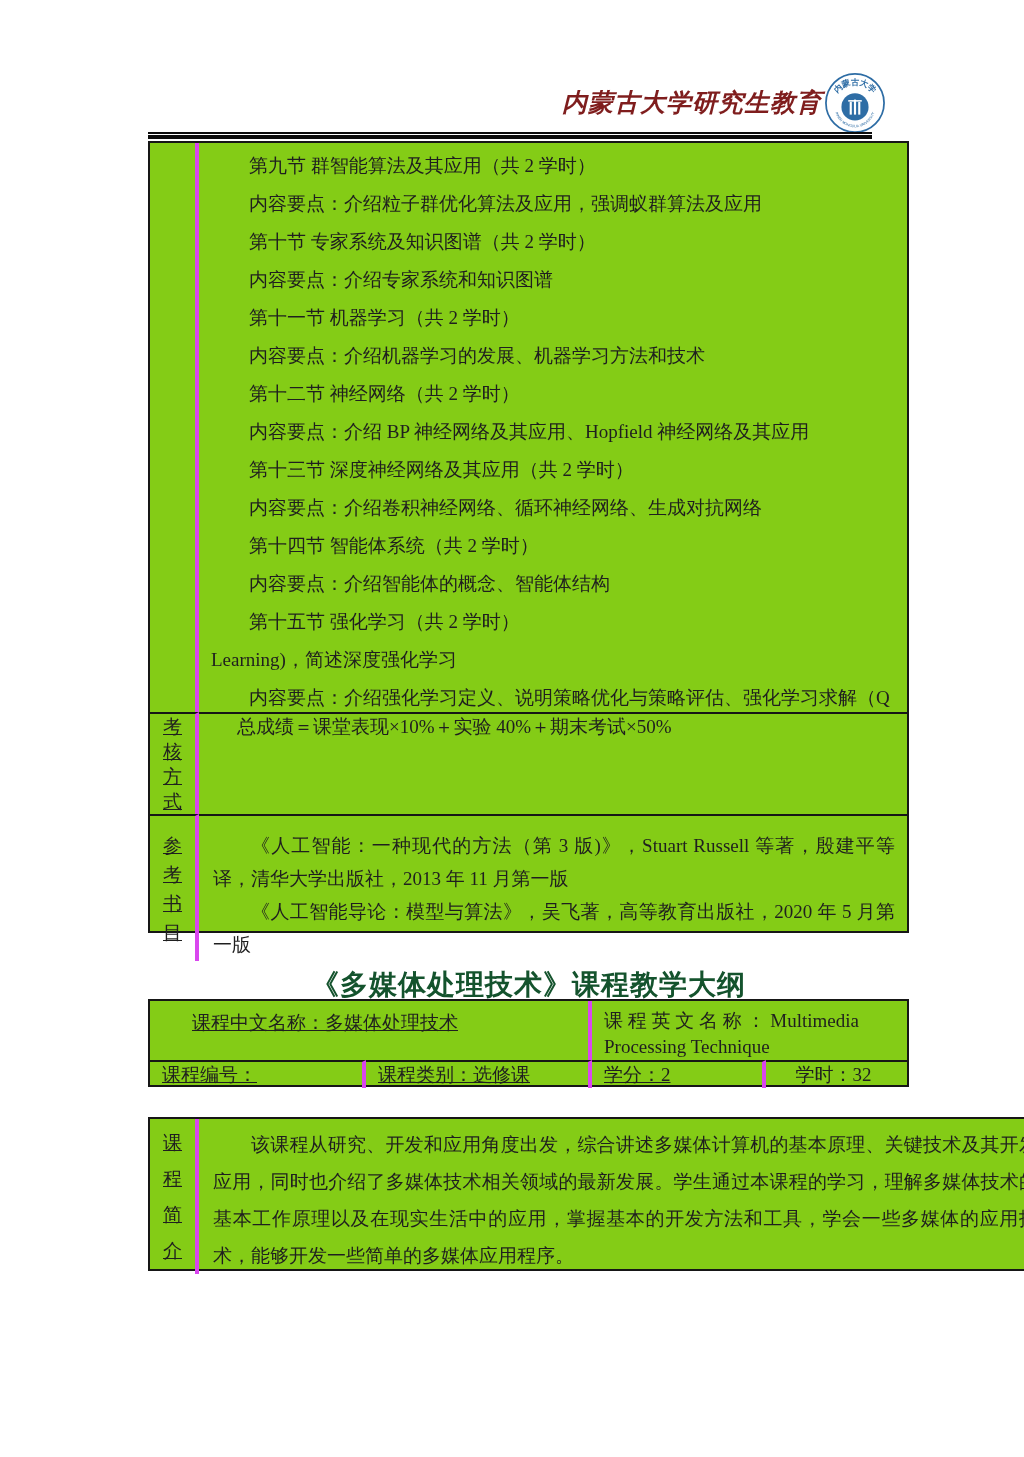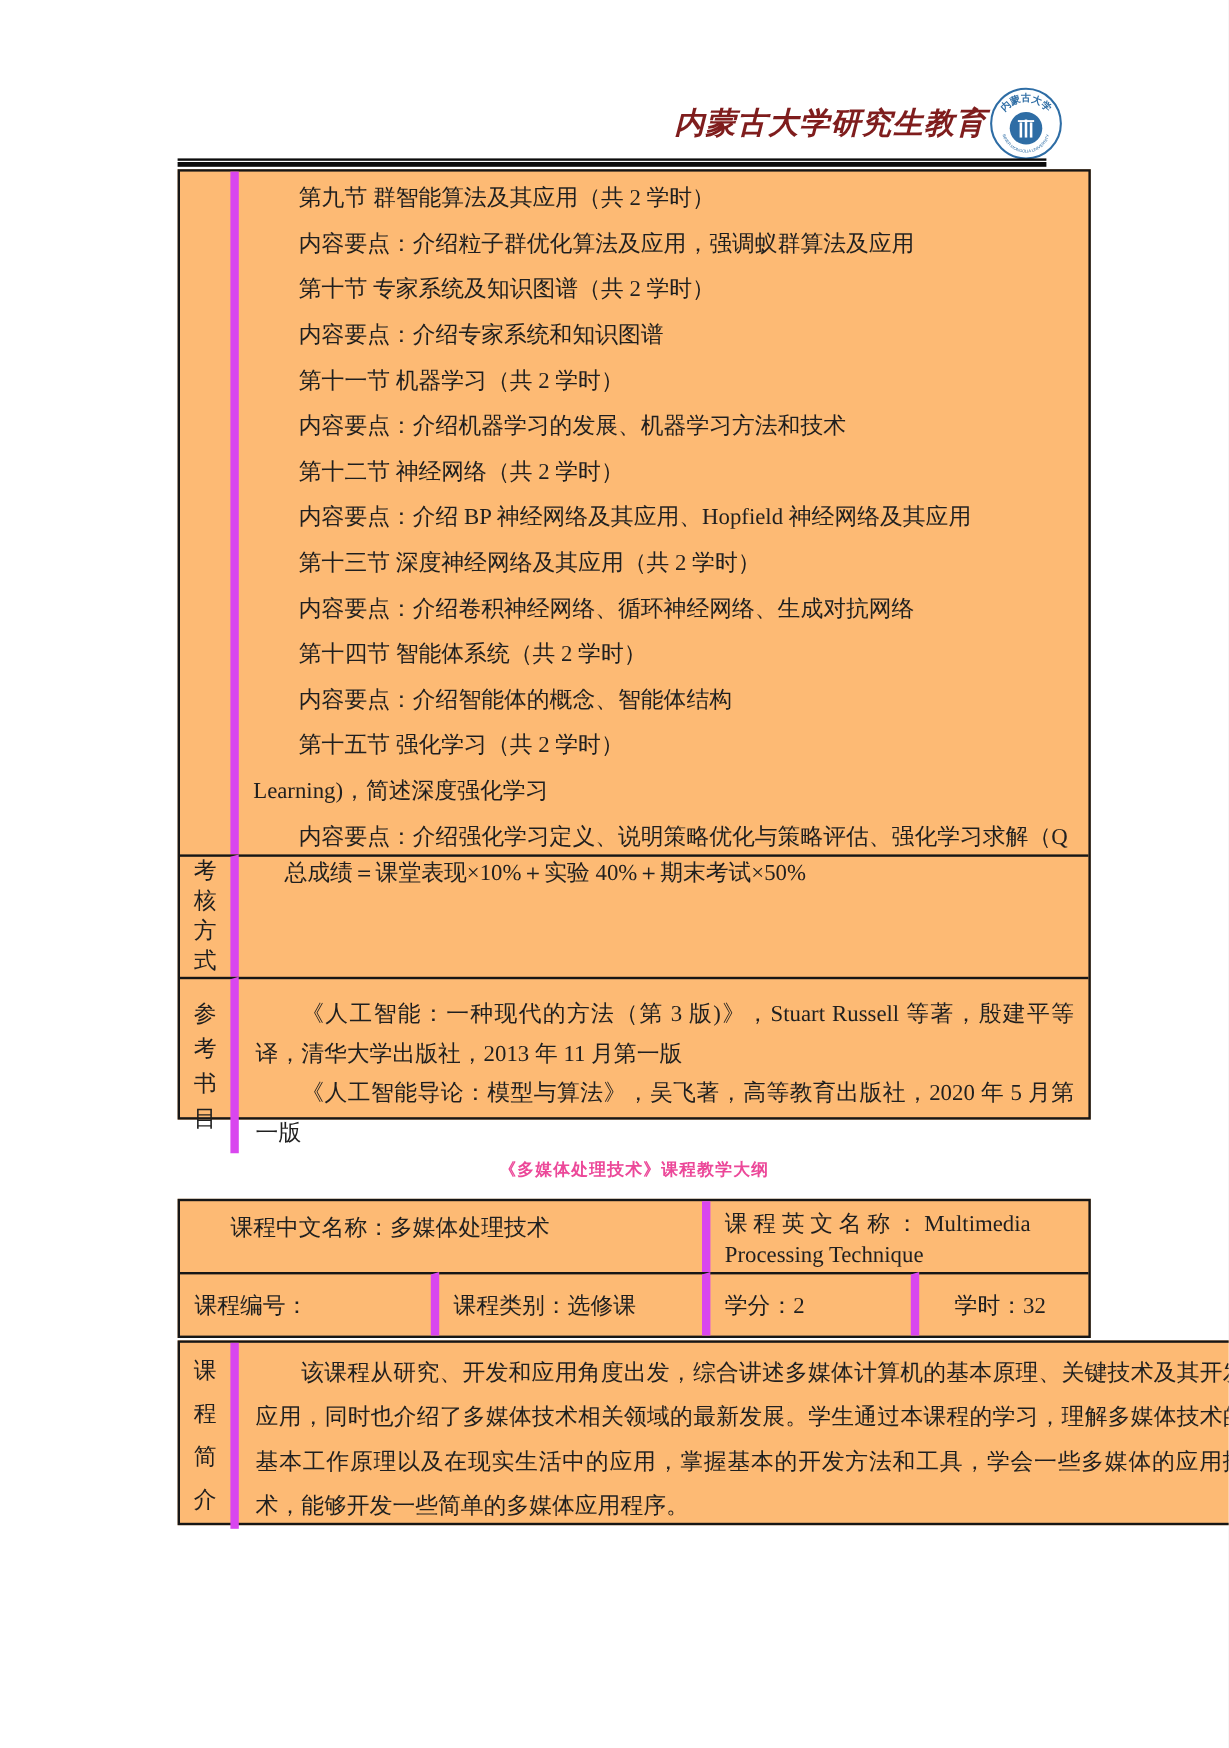"第九节 群智能算法及其应用（共 2 学时）" .tbl { background: #fdba74 -> #84cc16 }
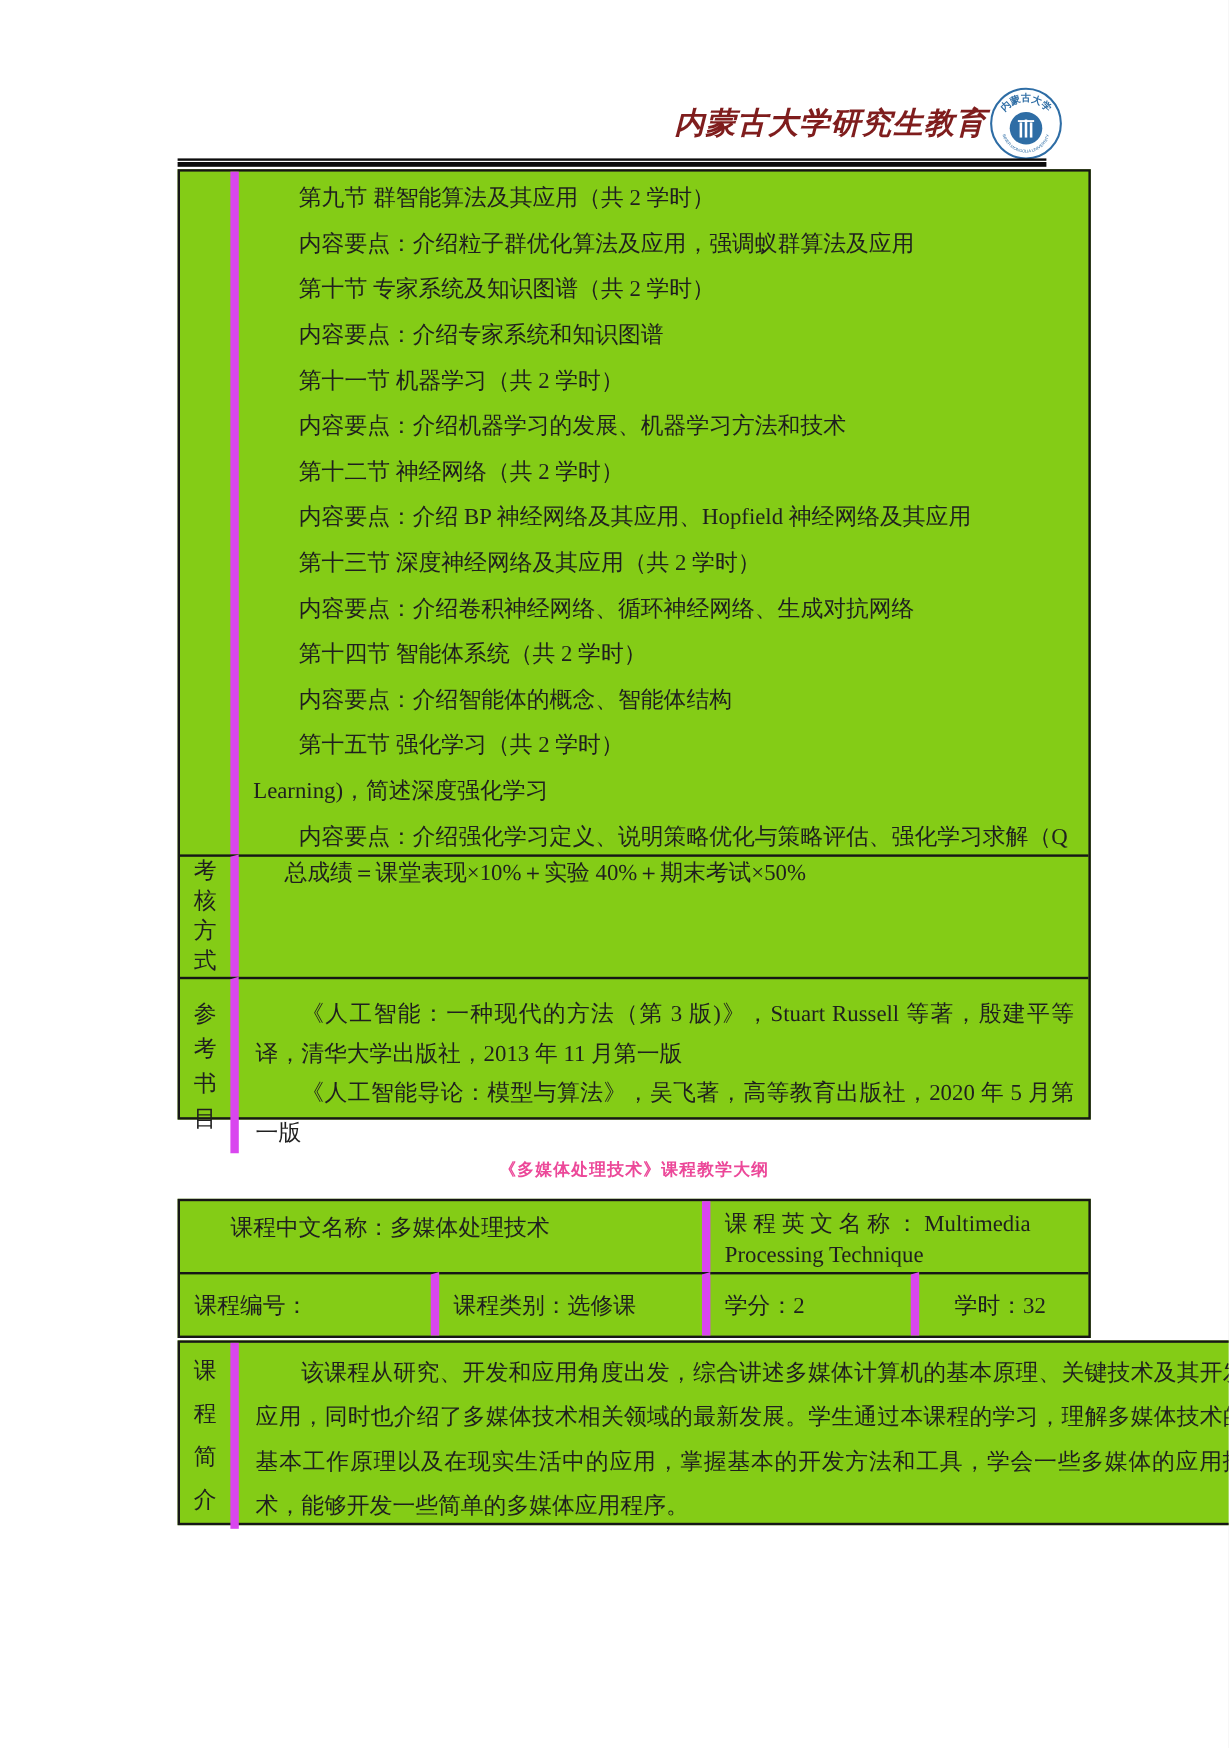"考核方式" .br { border-right: 7px solid #d946ef -> 4px solid #d946ef; text-decoration: none -> underline }
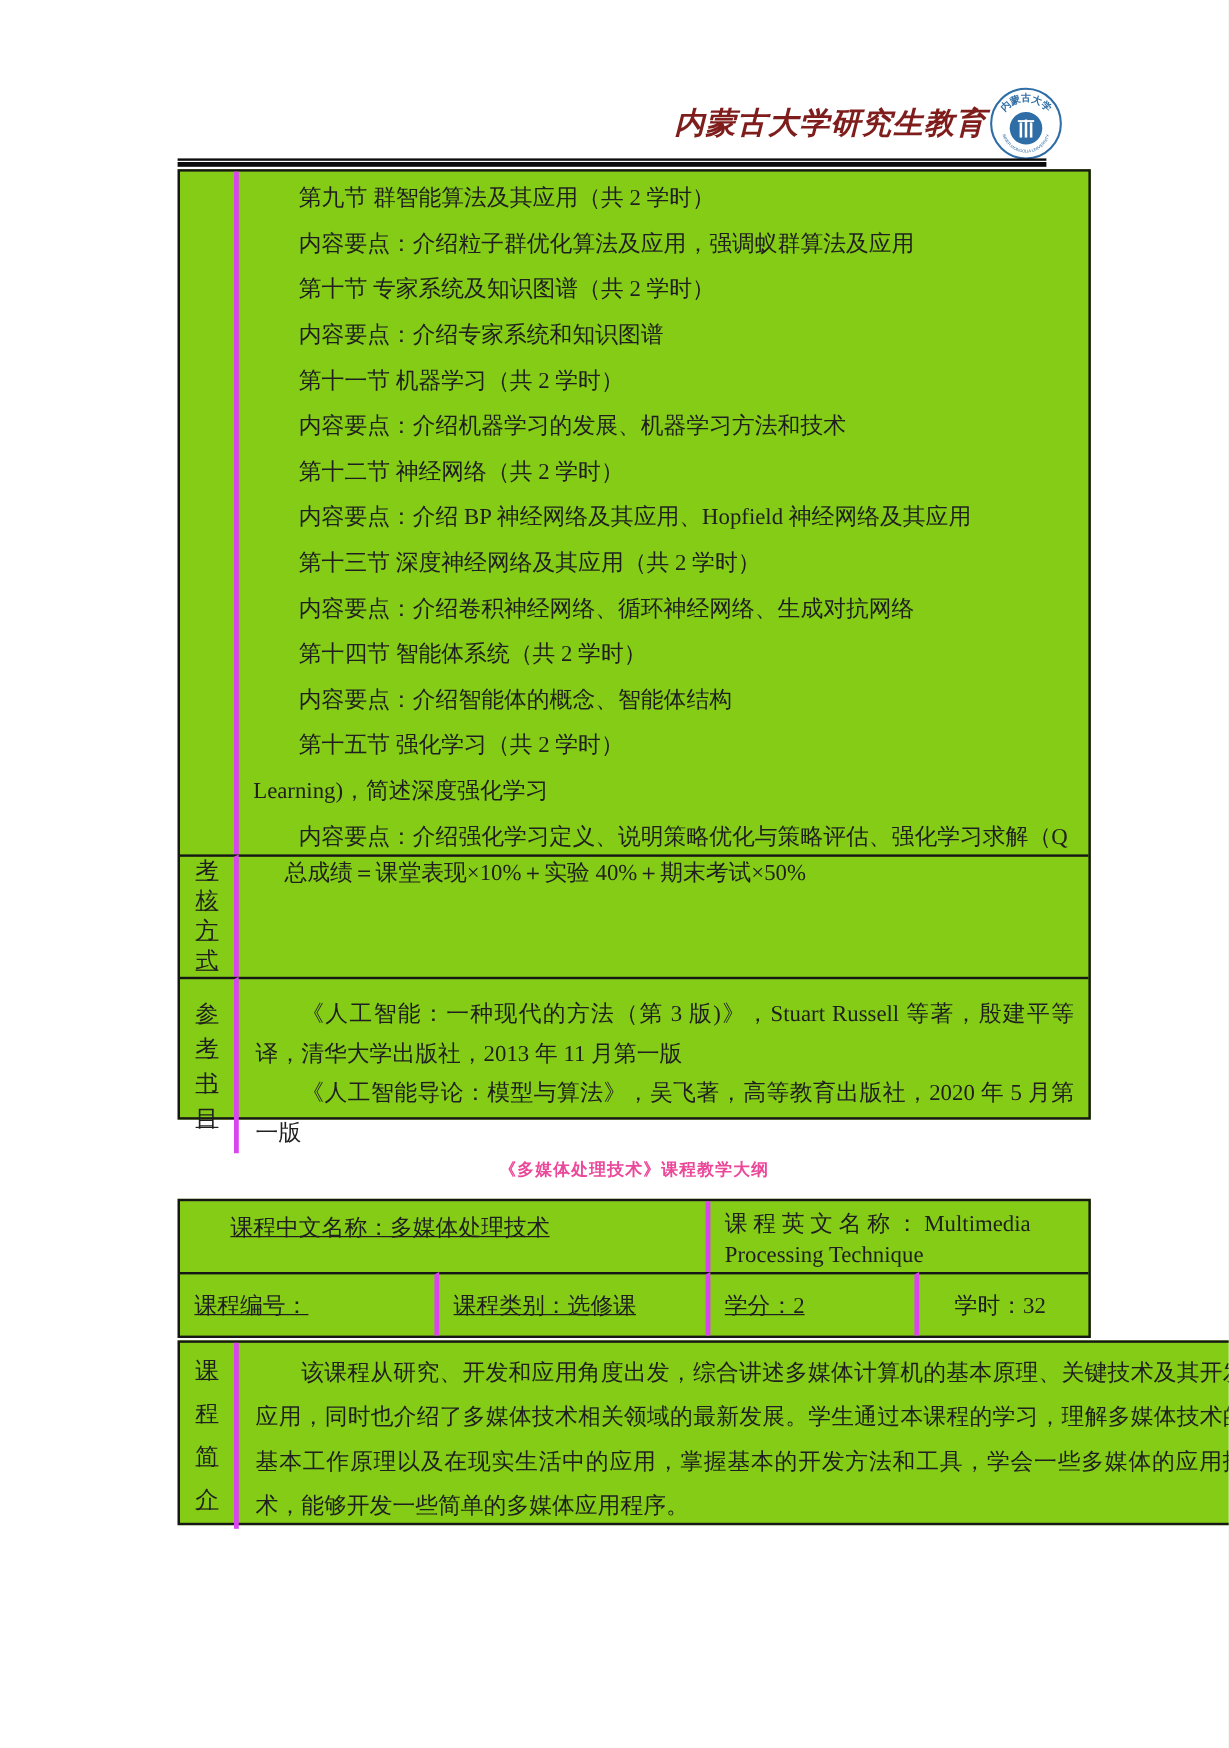"《多媒体处理技术》课程教学大纲" .title2 { color: #ec4899 -> #14532d; font-size: 14px -> 28px }
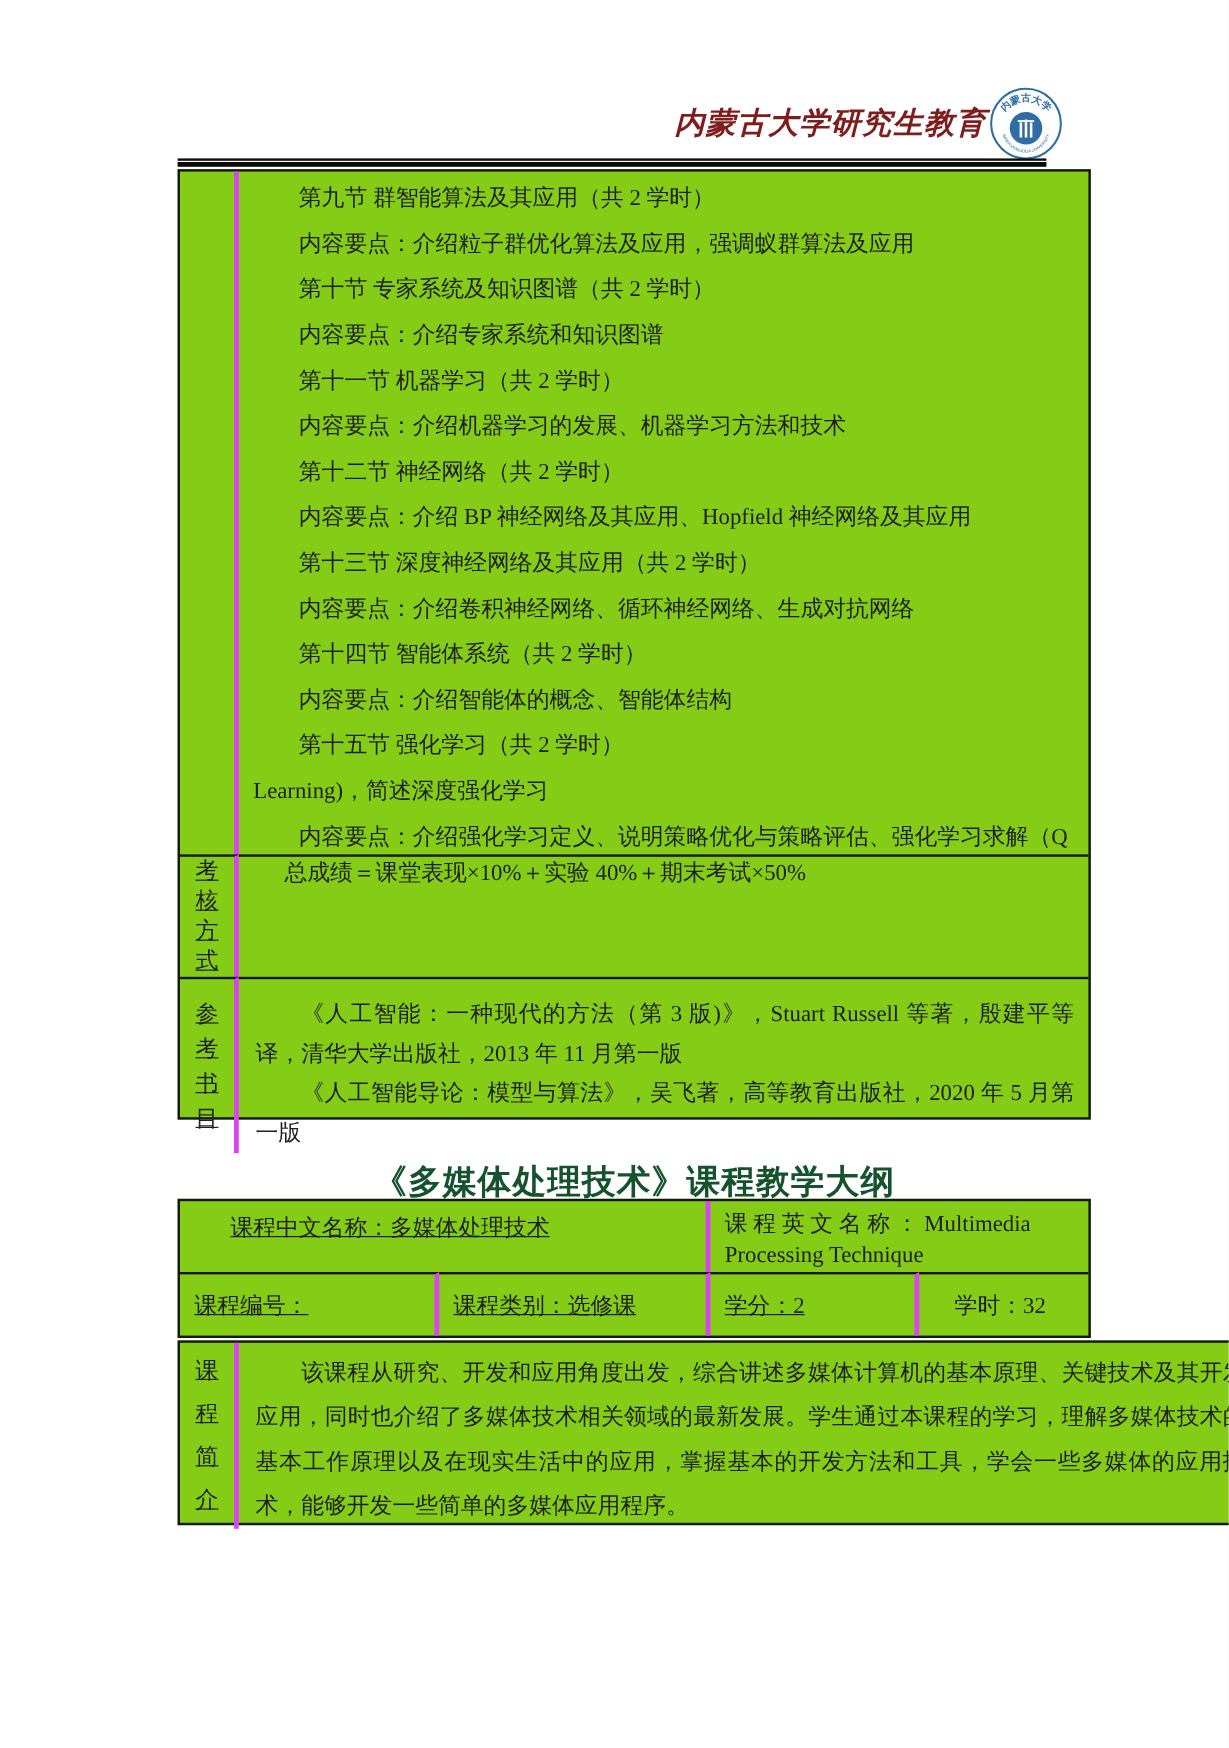"课程中文名称：多媒体处理技术" .t2 { height: 116px -> 88px }
